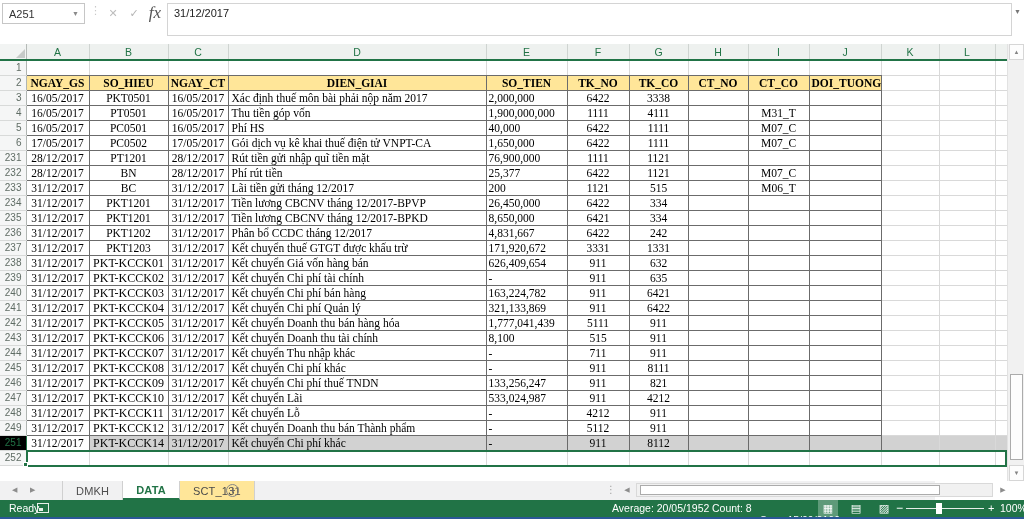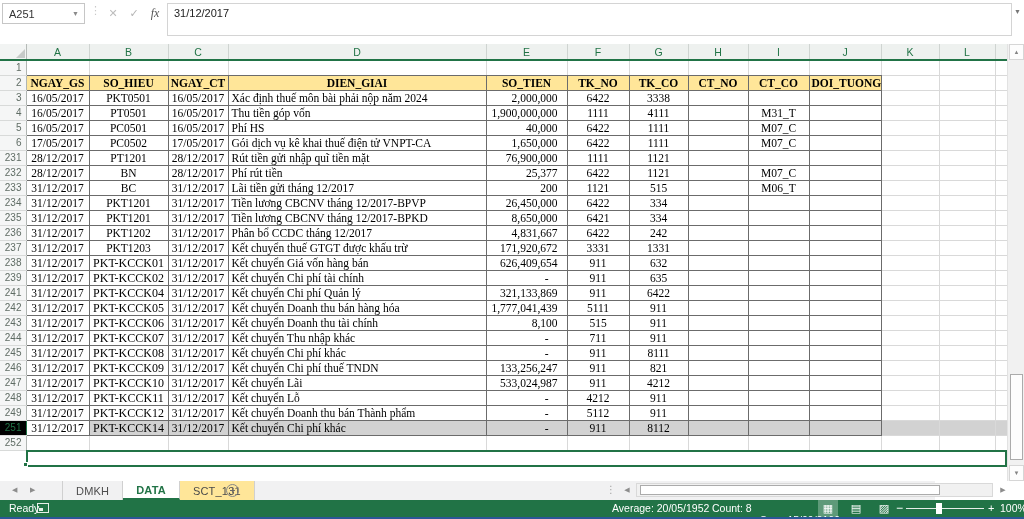"fx" #btn-fx { font-size: 12px -> 17px }
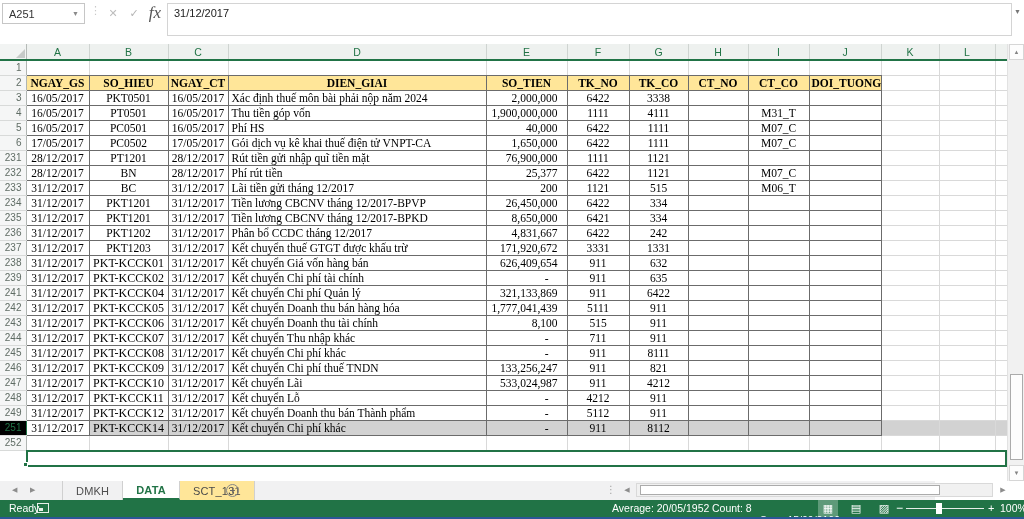"Xác định thuế môn bài" td.t { text: 2024 -> 2017 }
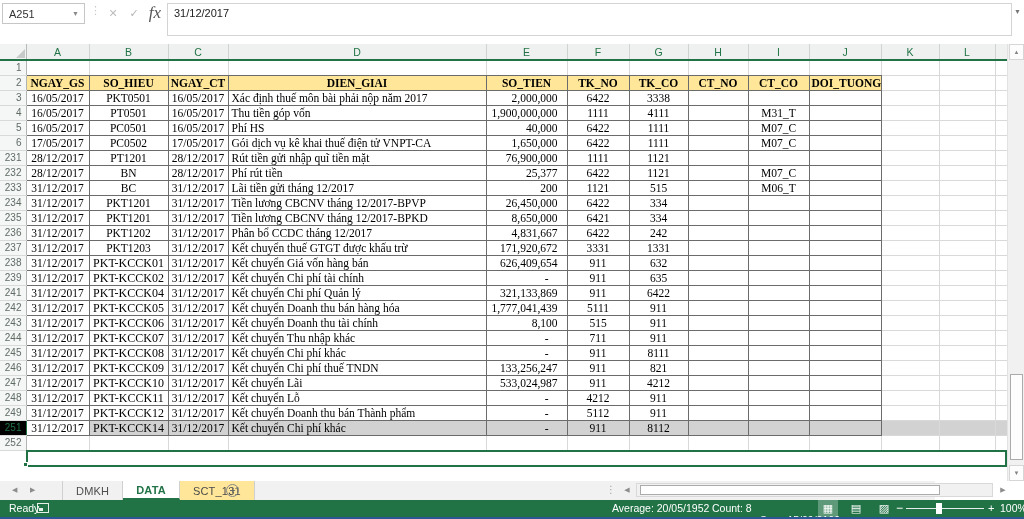"2,000,000" td.a-r { text-align: right -> none }
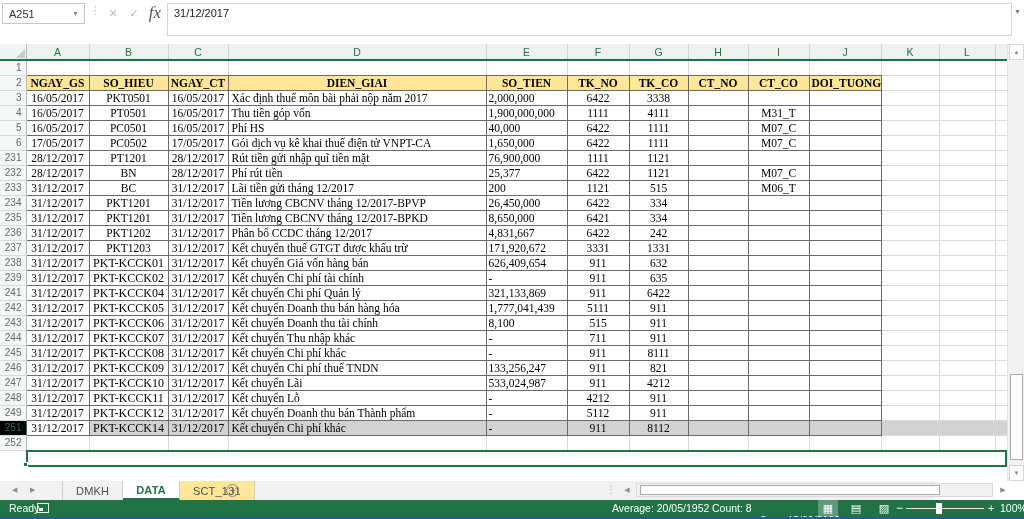"240" tr { html: none -> <tr> <td>240</td> <td>31/12/2017</td> <td>PKT-KCCK03</td> <td>31/12/2017</td> <td>Kết chuyển Chi phí bán hàng</td> <td>163,224,782</td> <td>911</td> <td>6421</td> <td></td> <td></td> <td></td> <td></td> <td></td> <td></td> </tr> }
